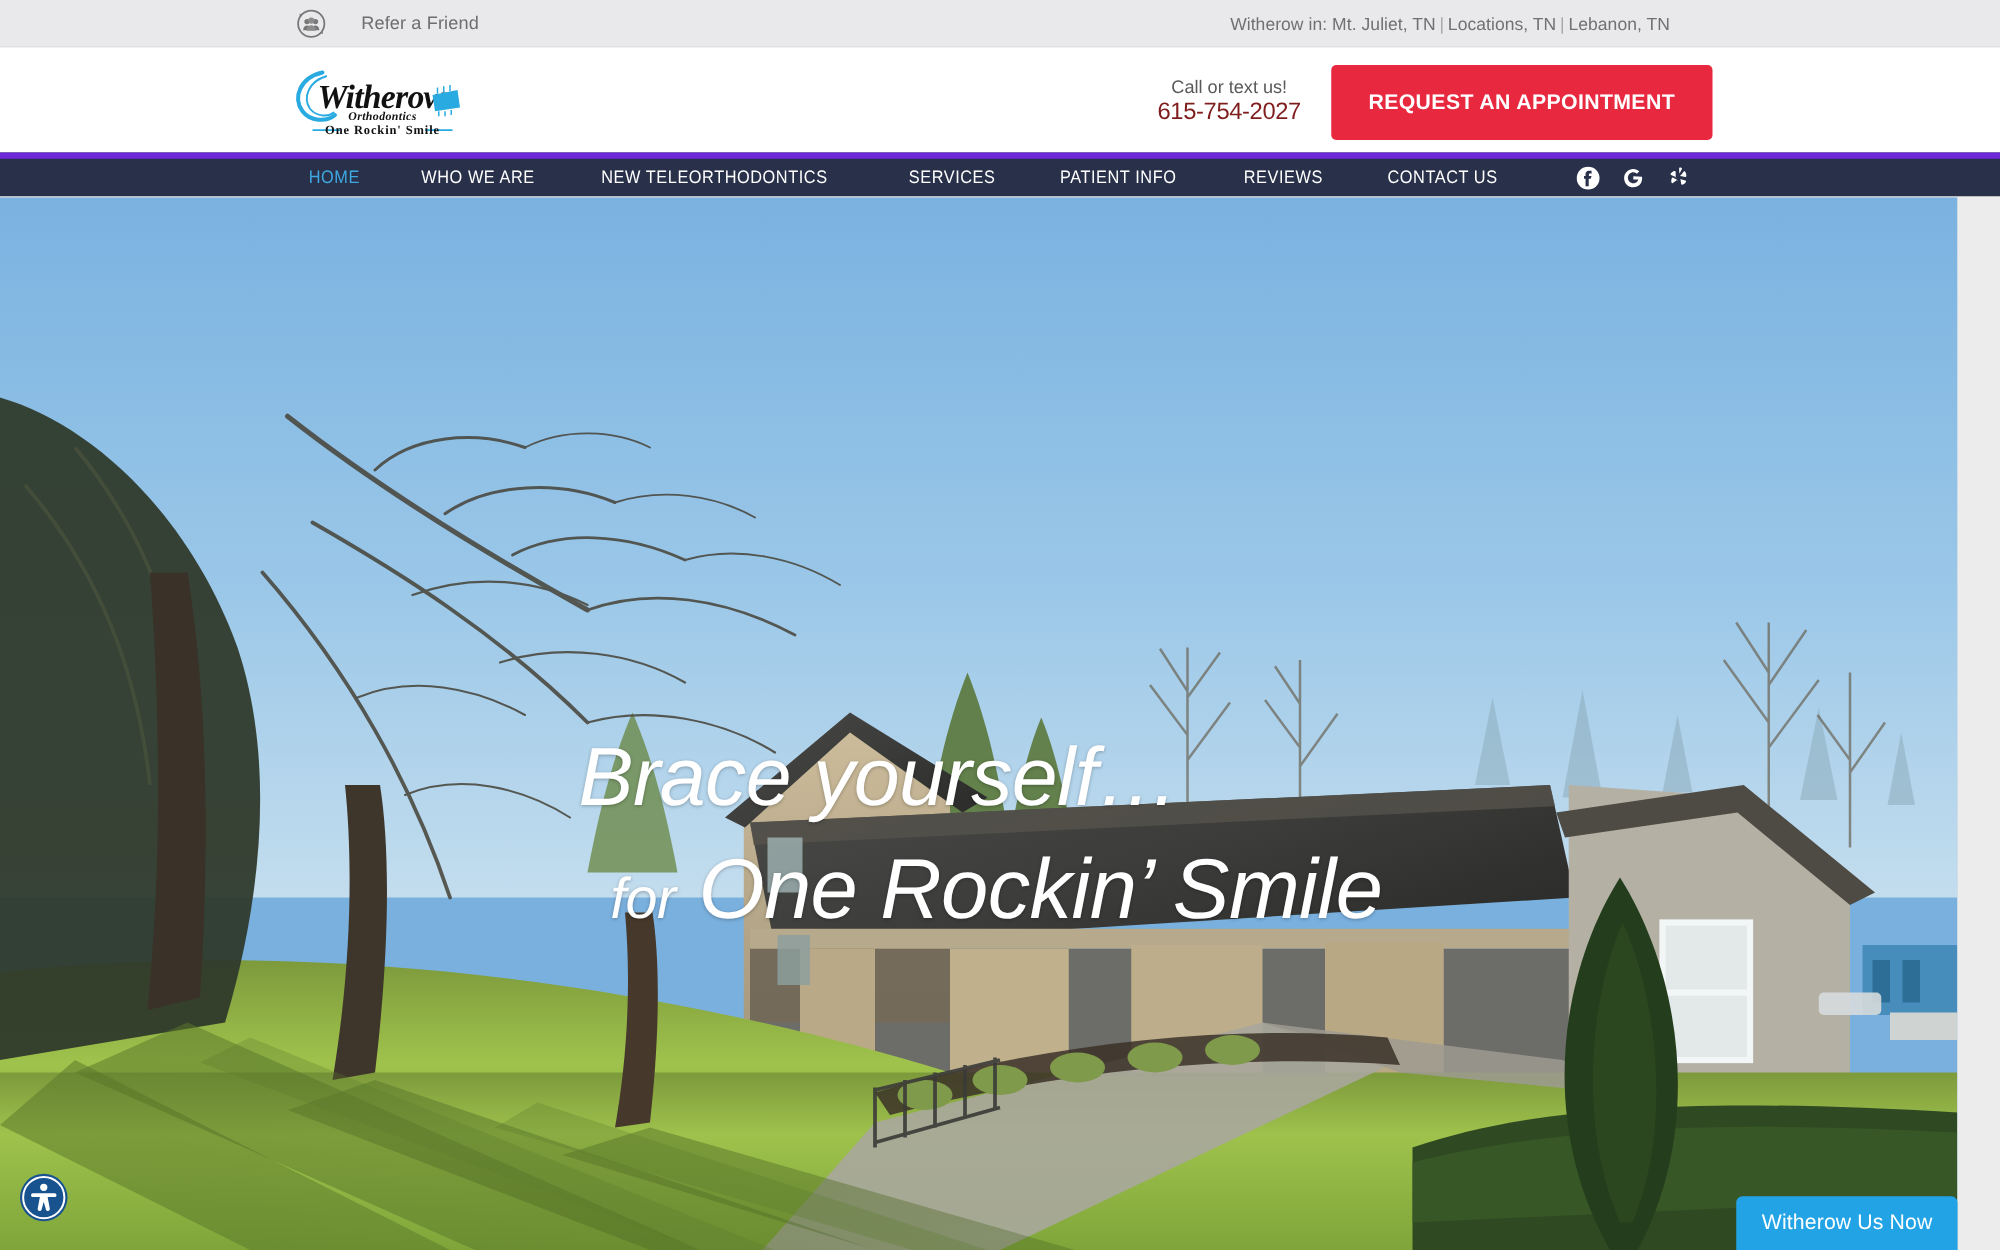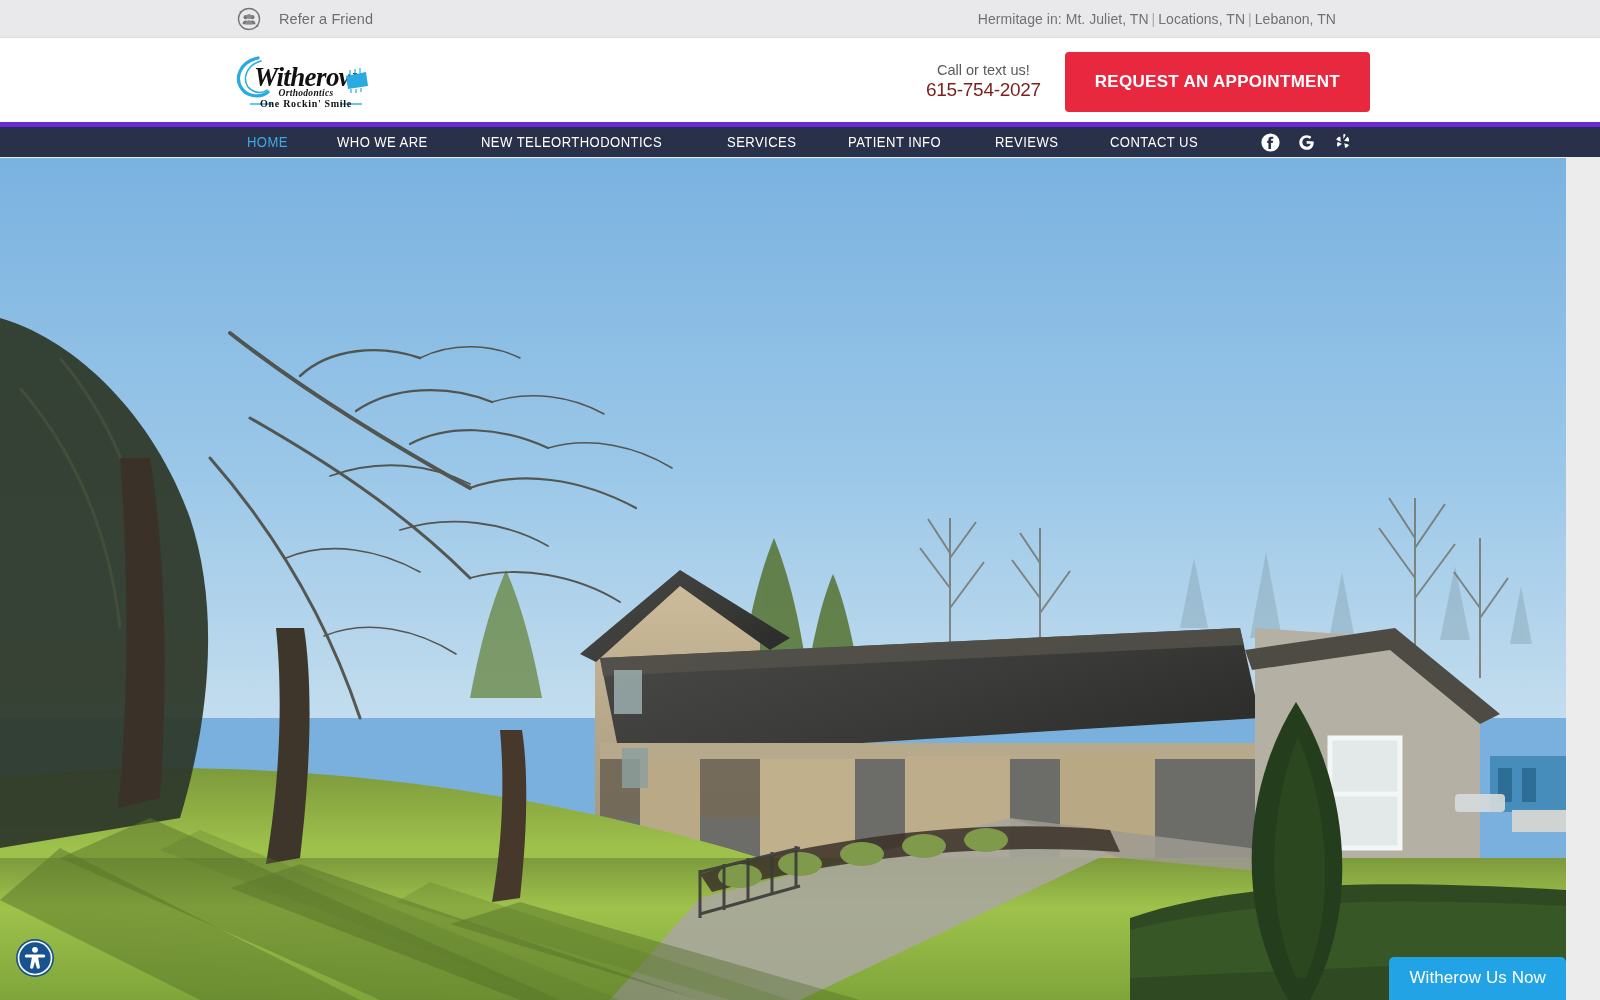"Refer a Friend" .refer { gap: 17px -> 27px }
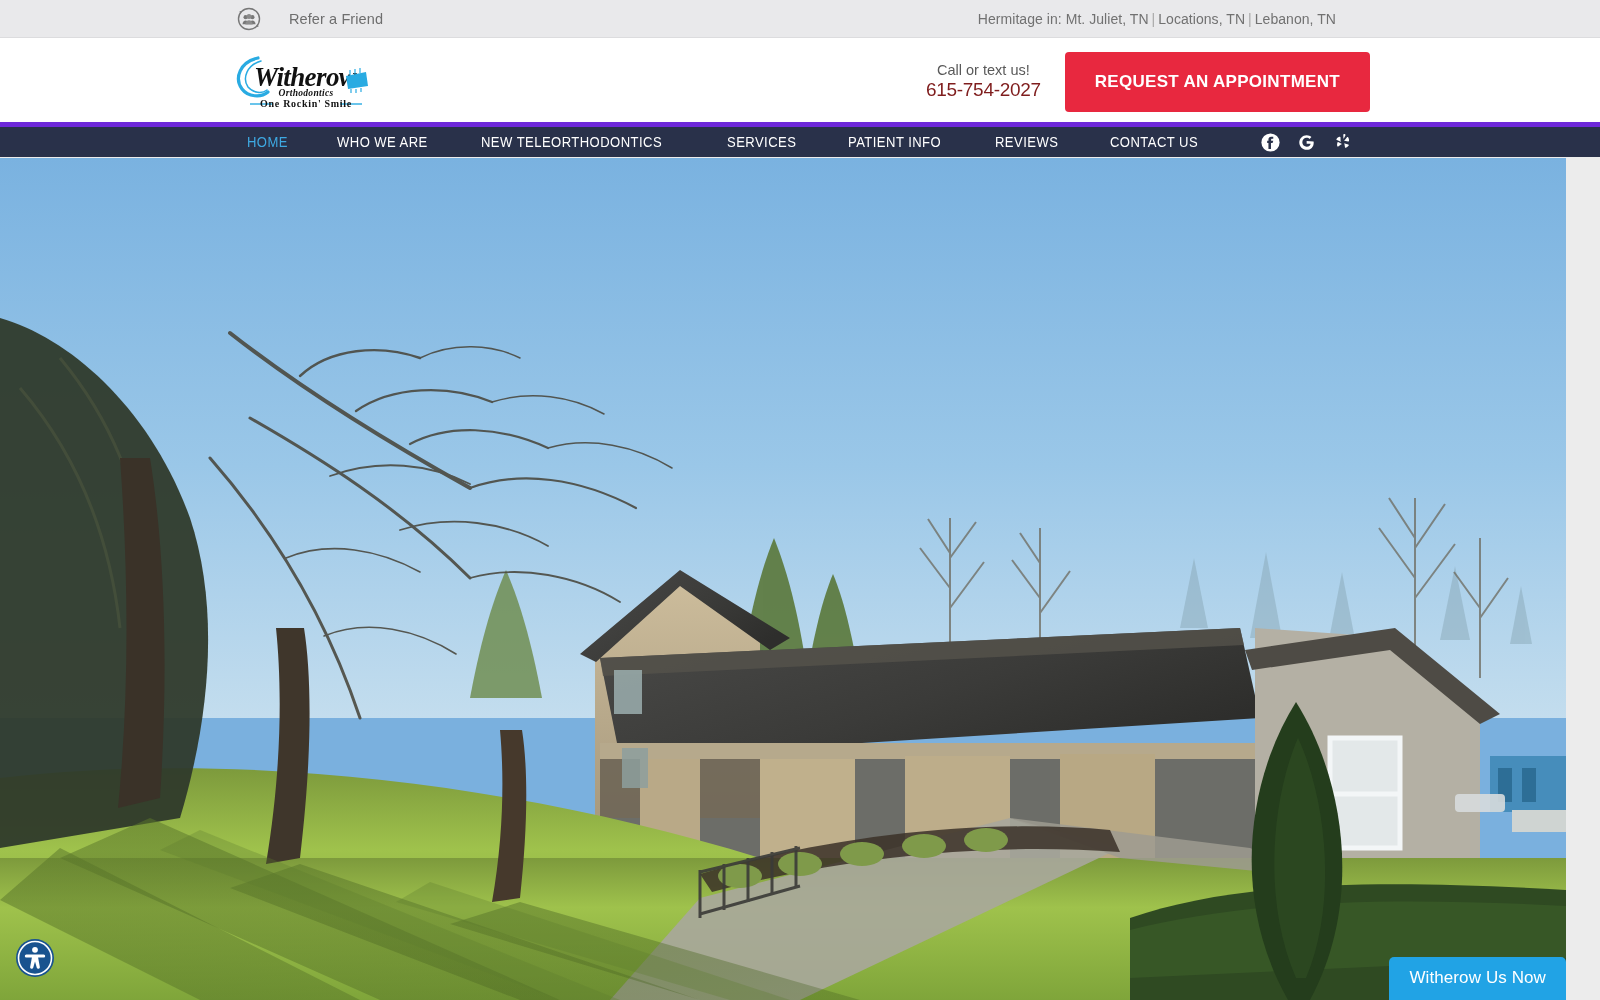"Hermitage in:" span { text: Hermitage -> Witherow }
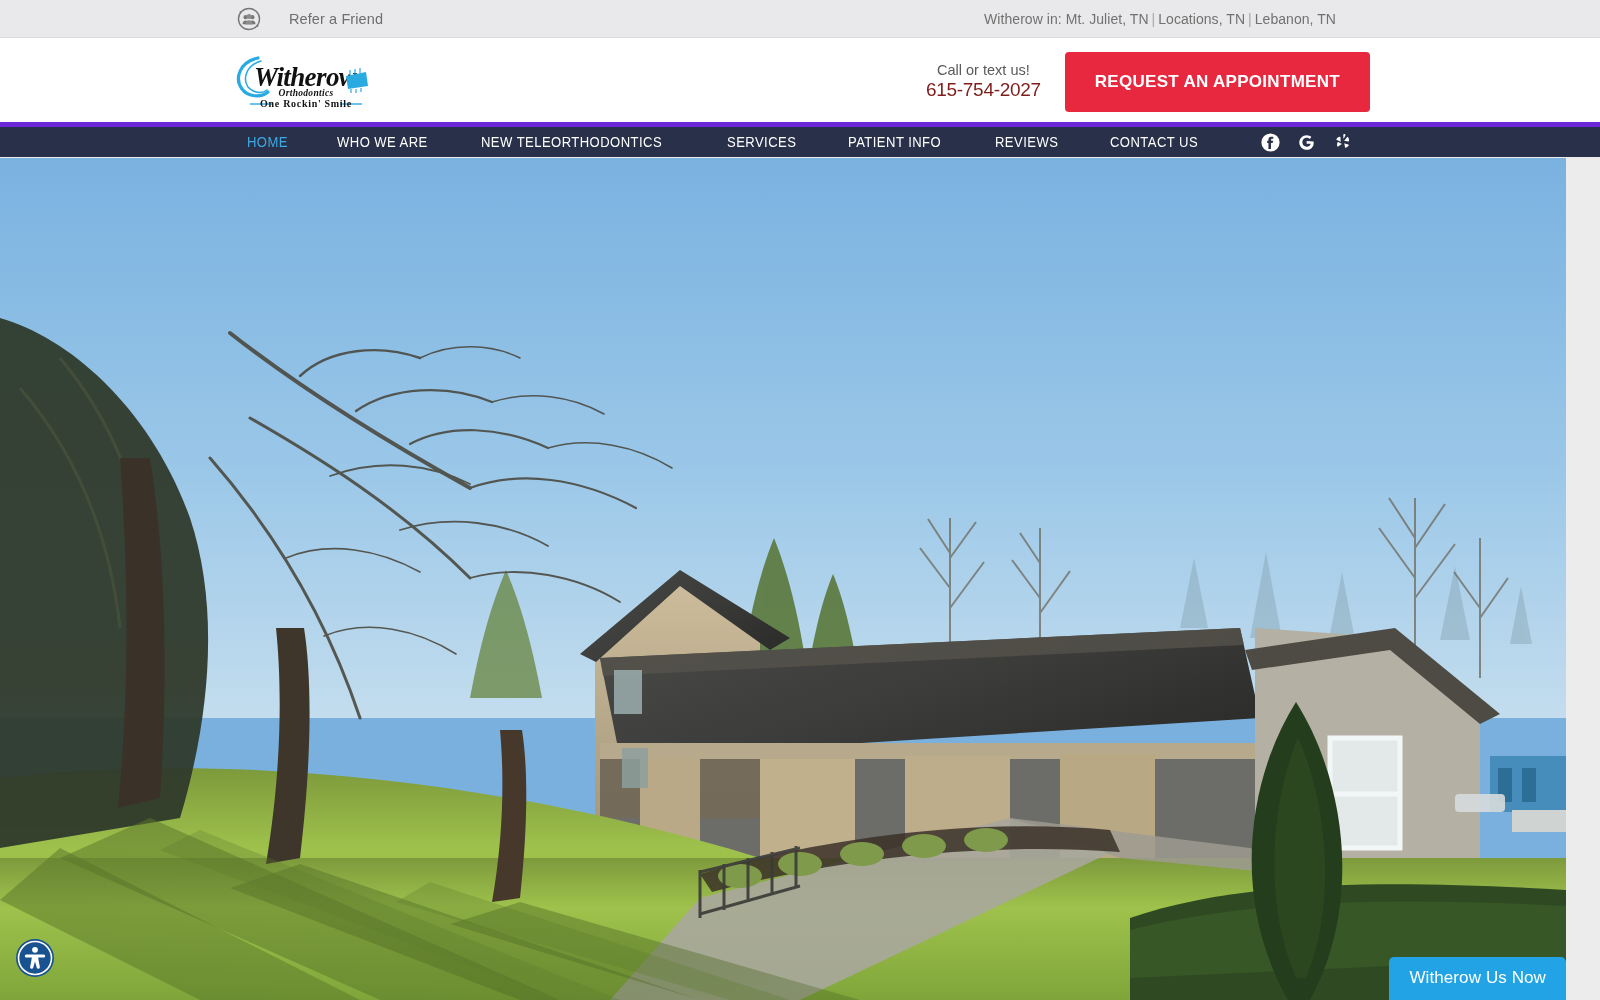"Brace yourself…" div.hero-text { html: none -> <div> <span>Brace yourself…</span> <span><span>for</span> <span>One Rockin’ Smile</span></span> </div> }
